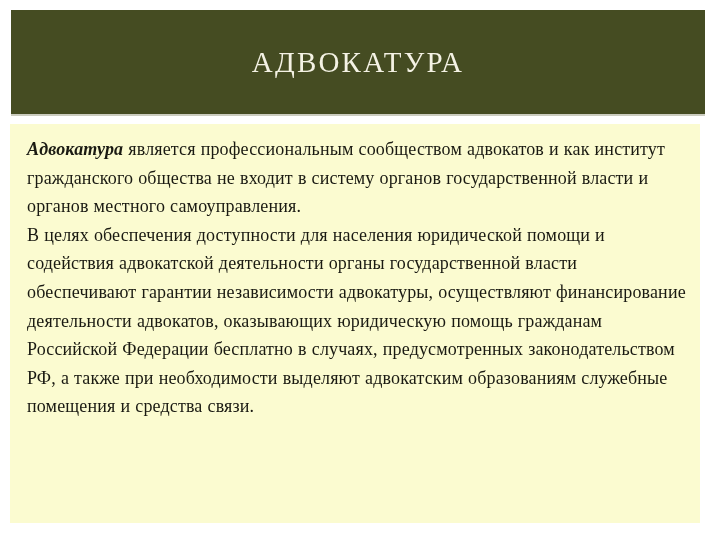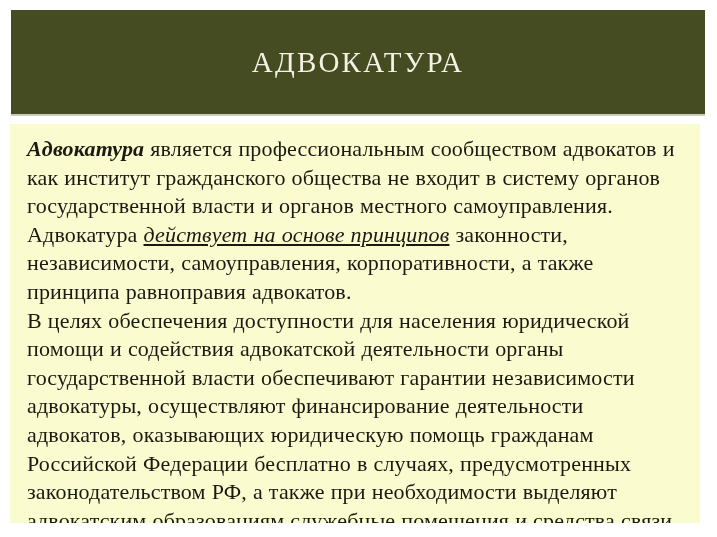"Адвокатура является профессиональным" .para { font-size: 22px -> 18px }
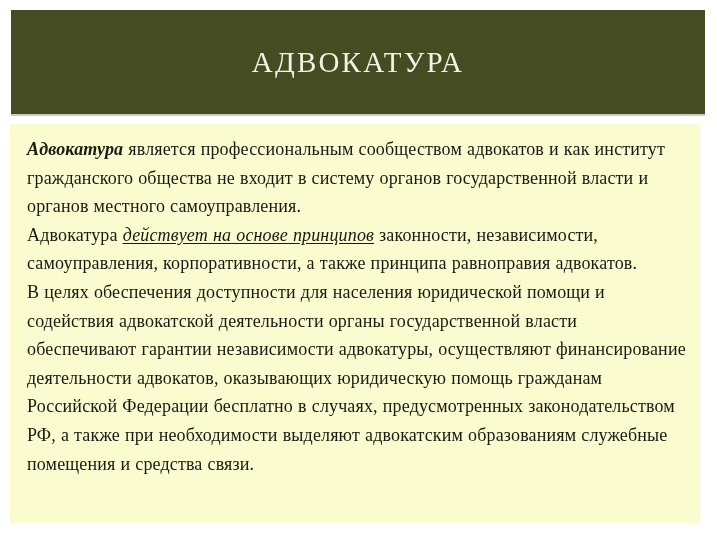"Адвокатура действует на основе принципов" p.para { html: <p><span>Адвокатура </span><span>действует на основе принципов</span><span> законности, независимости, самоуправления, корпоративности, а также принципа равноправия адвокатов.</span></p> -> none }
